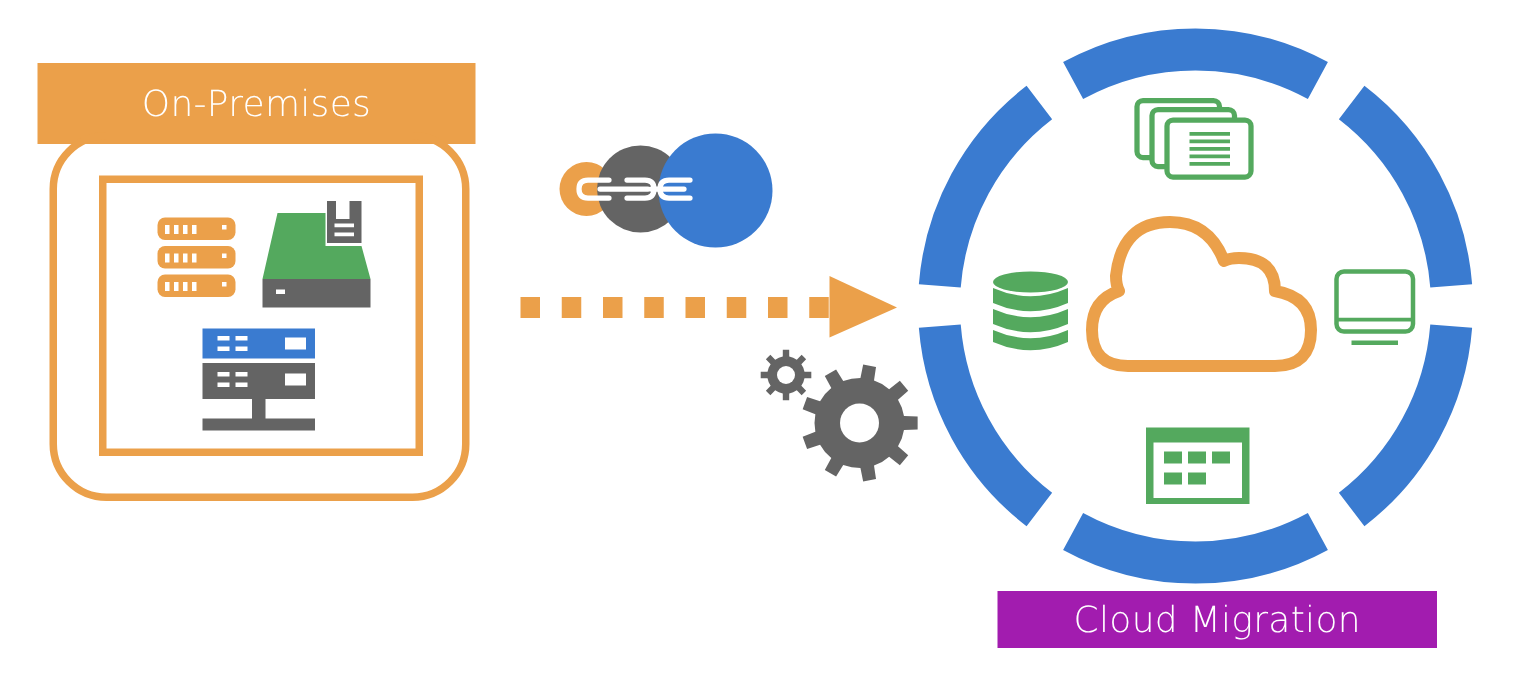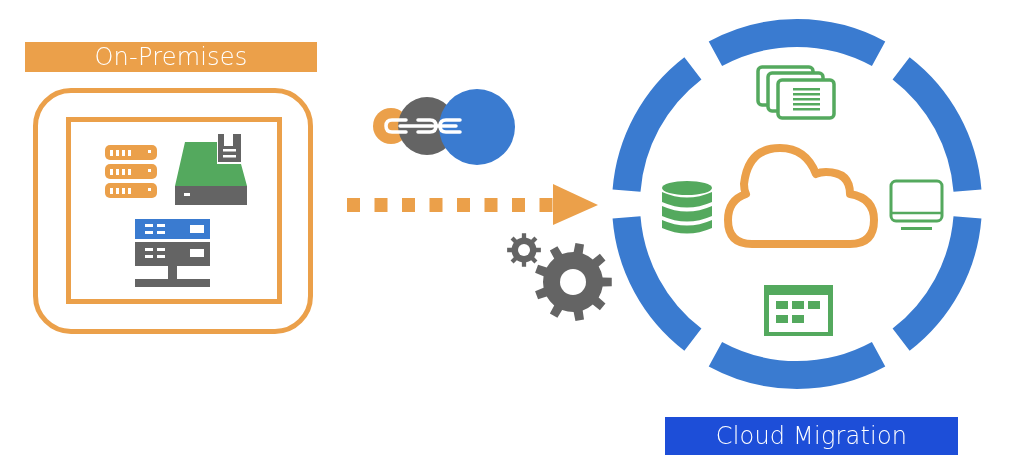"On-Premises" #onprem-label { height: 30px -> 54px }
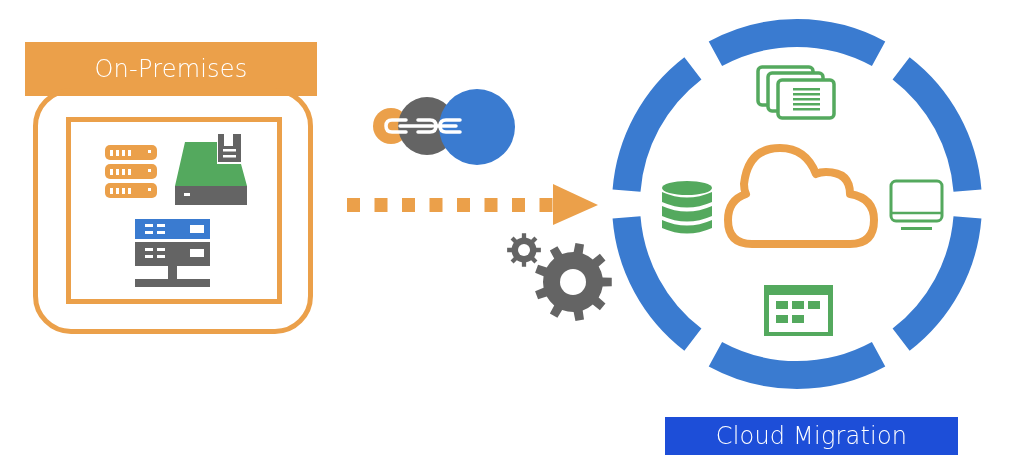"Cloud Migration" #cloud-label { background: #1d4ed8 -> #a21caf; margin-top: 23px -> none }
